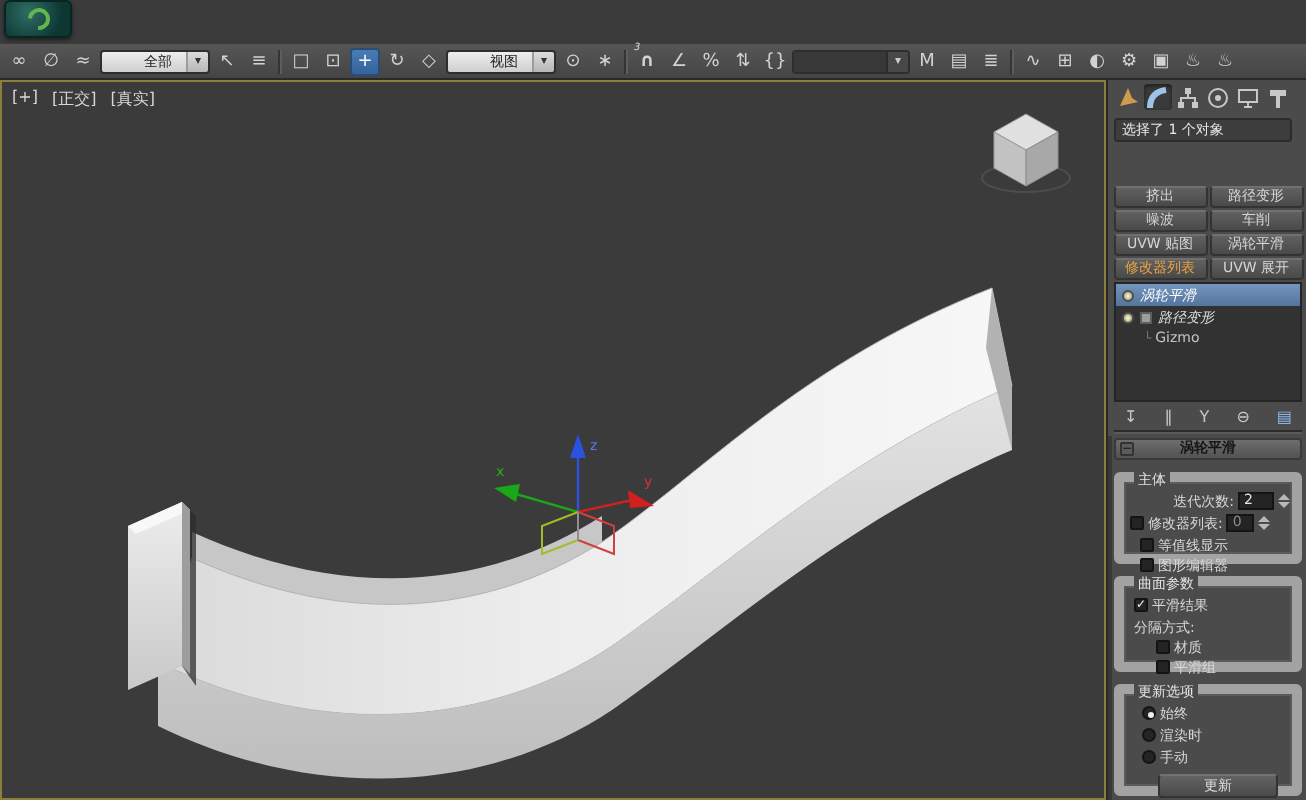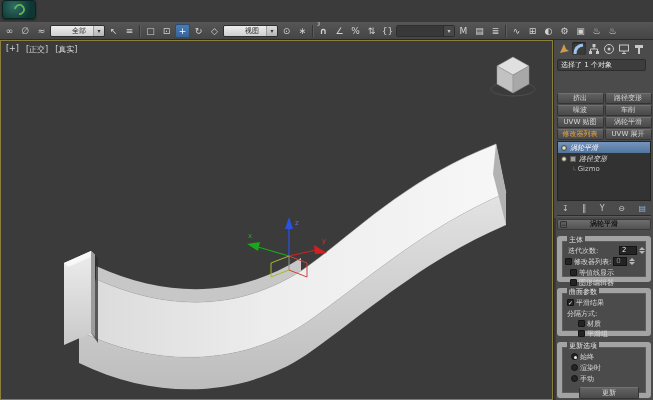"迭代次数:" span.rlabel { text-align: none -> right }
